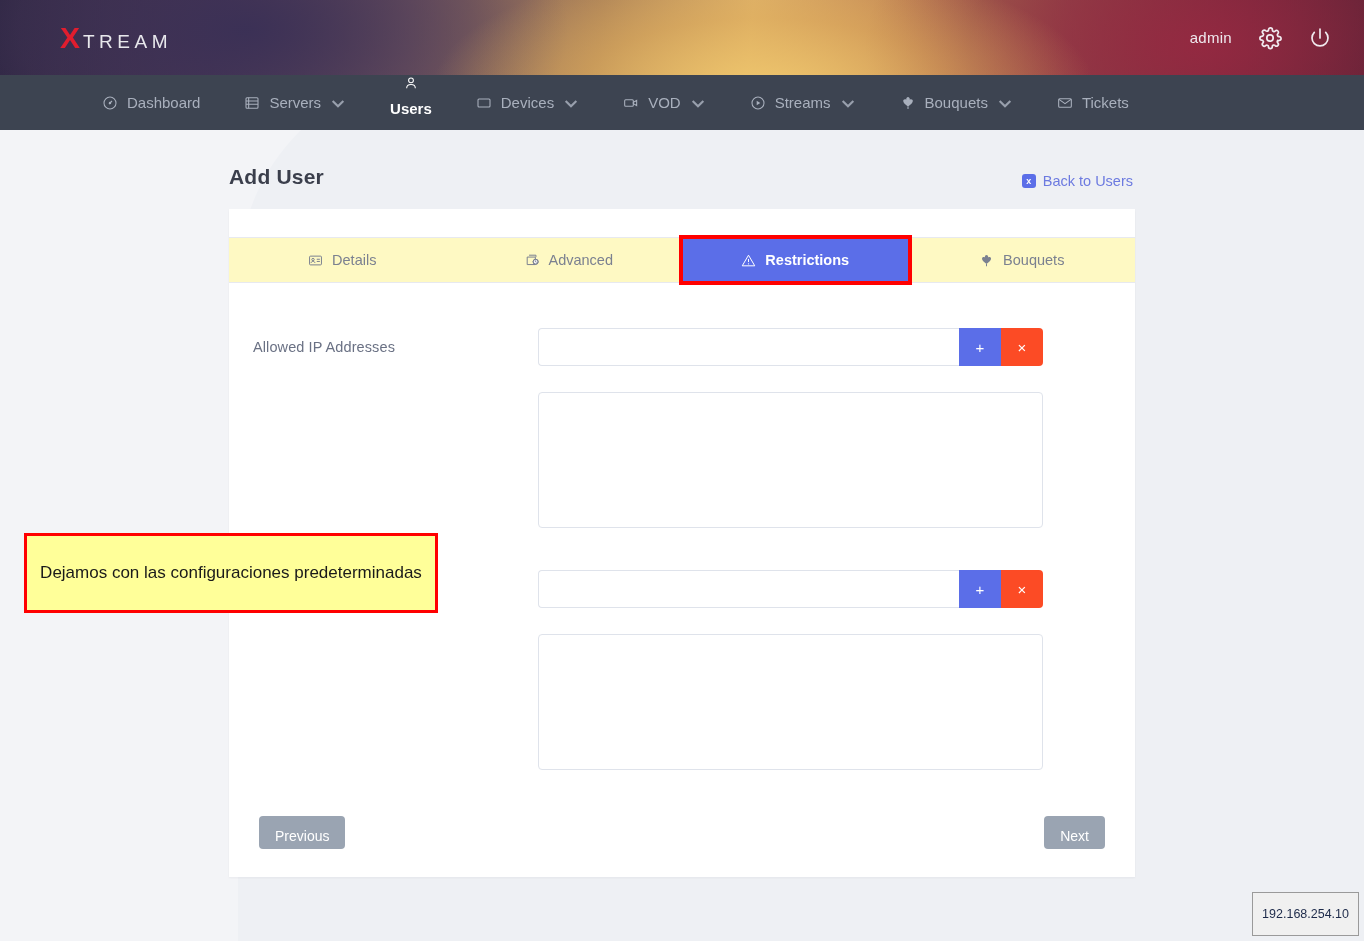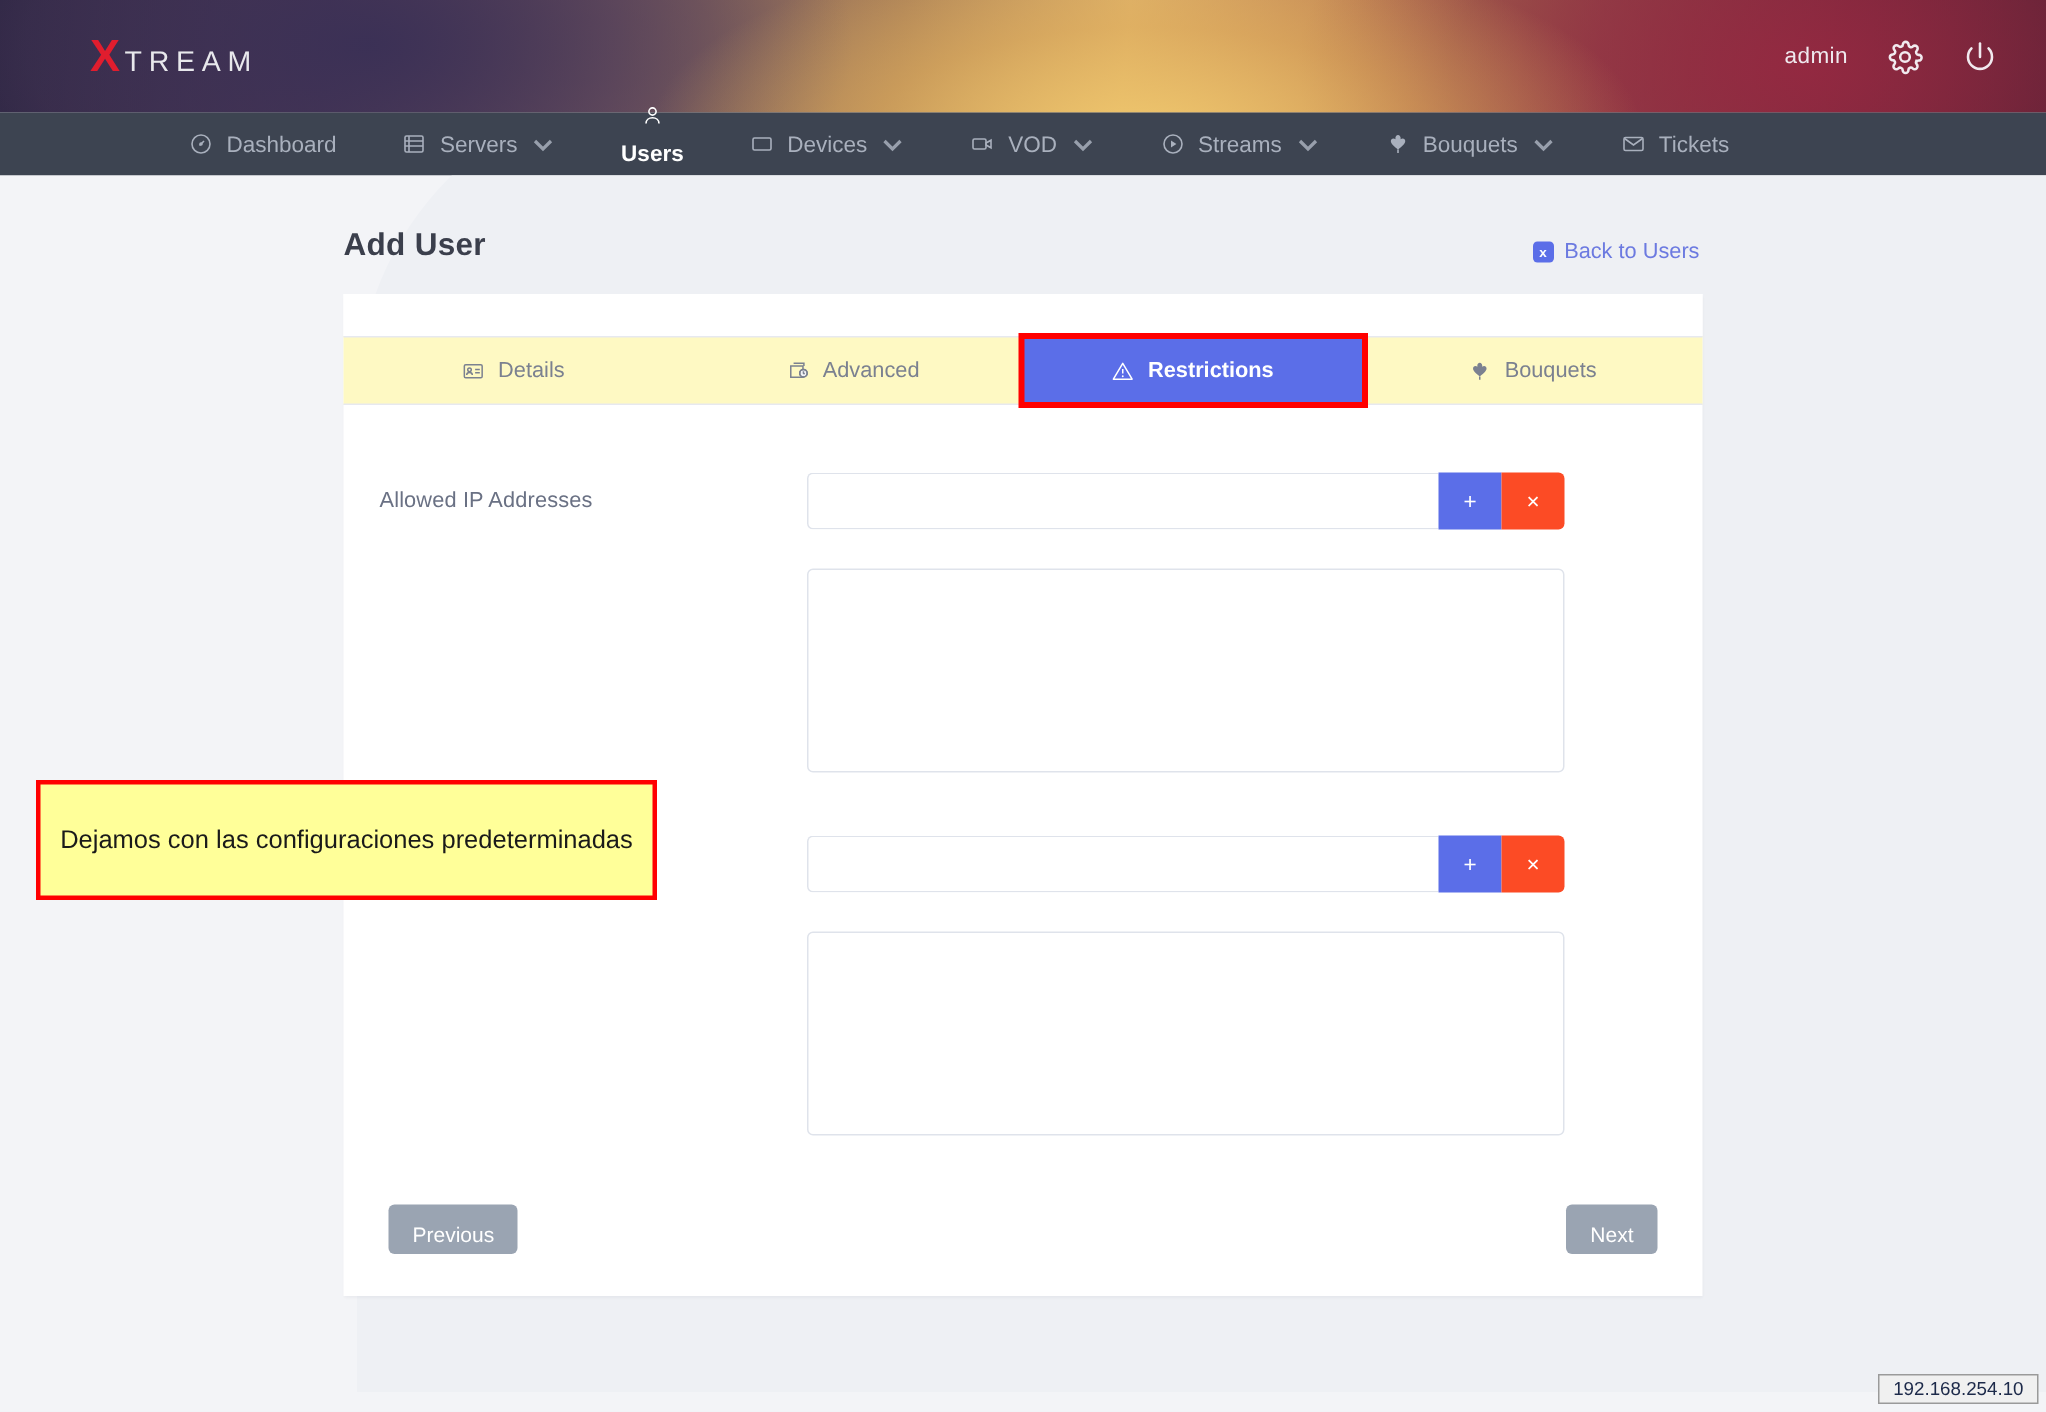"Dashboard" .navbar { height: 42px -> 55px; padding-left: 104px -> 80px }
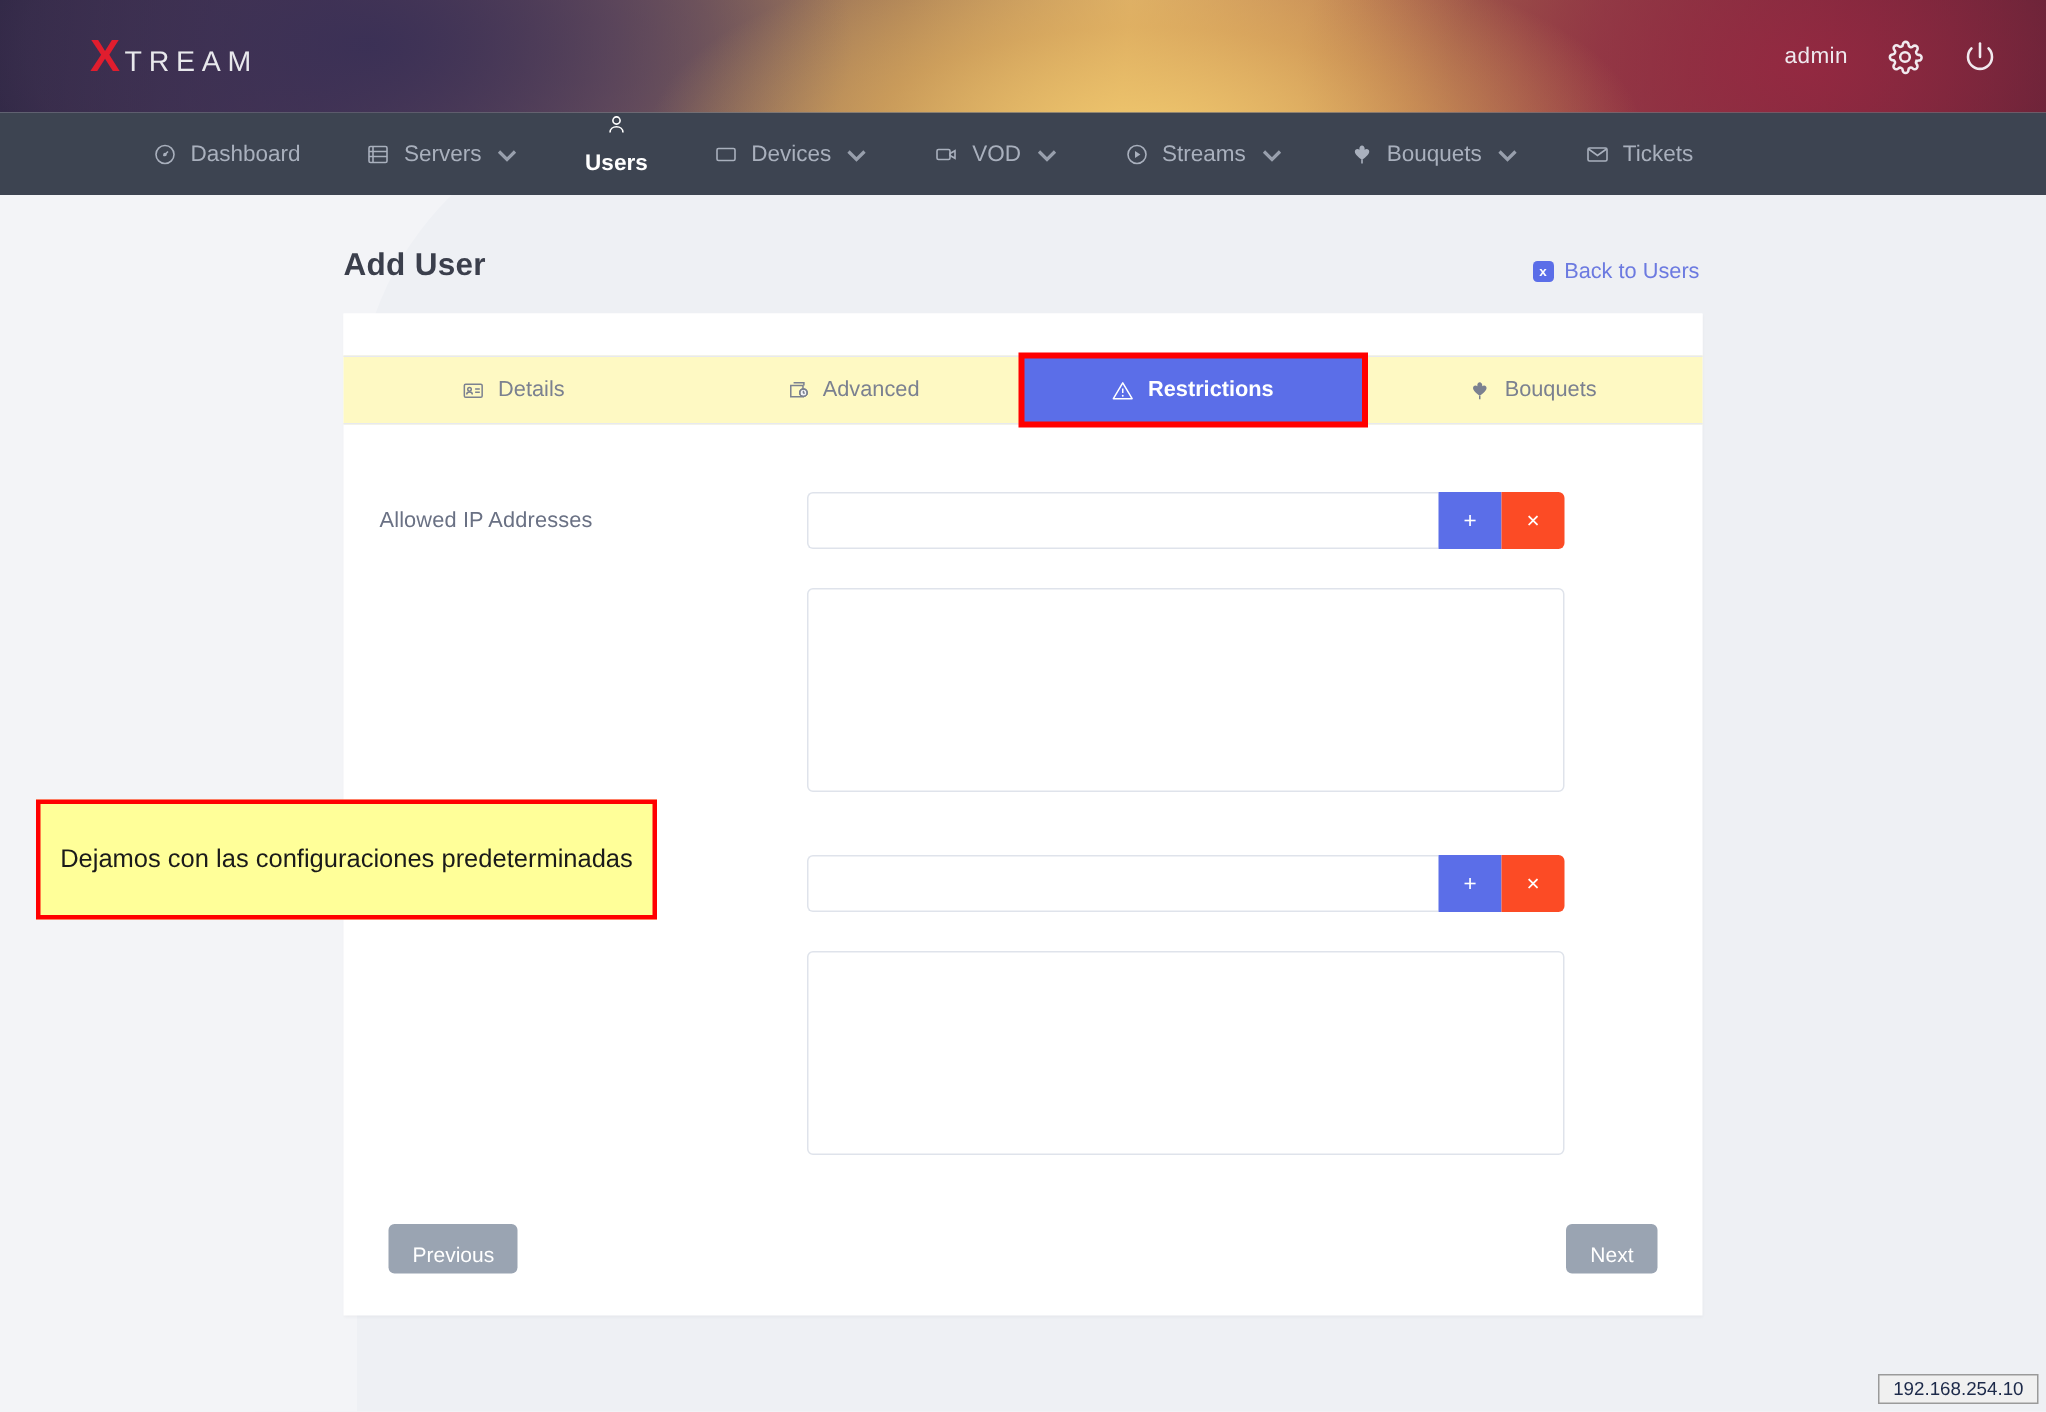"192.168.254.10" .ip-badge { padding: 2px 9px -> 14px 9px }
